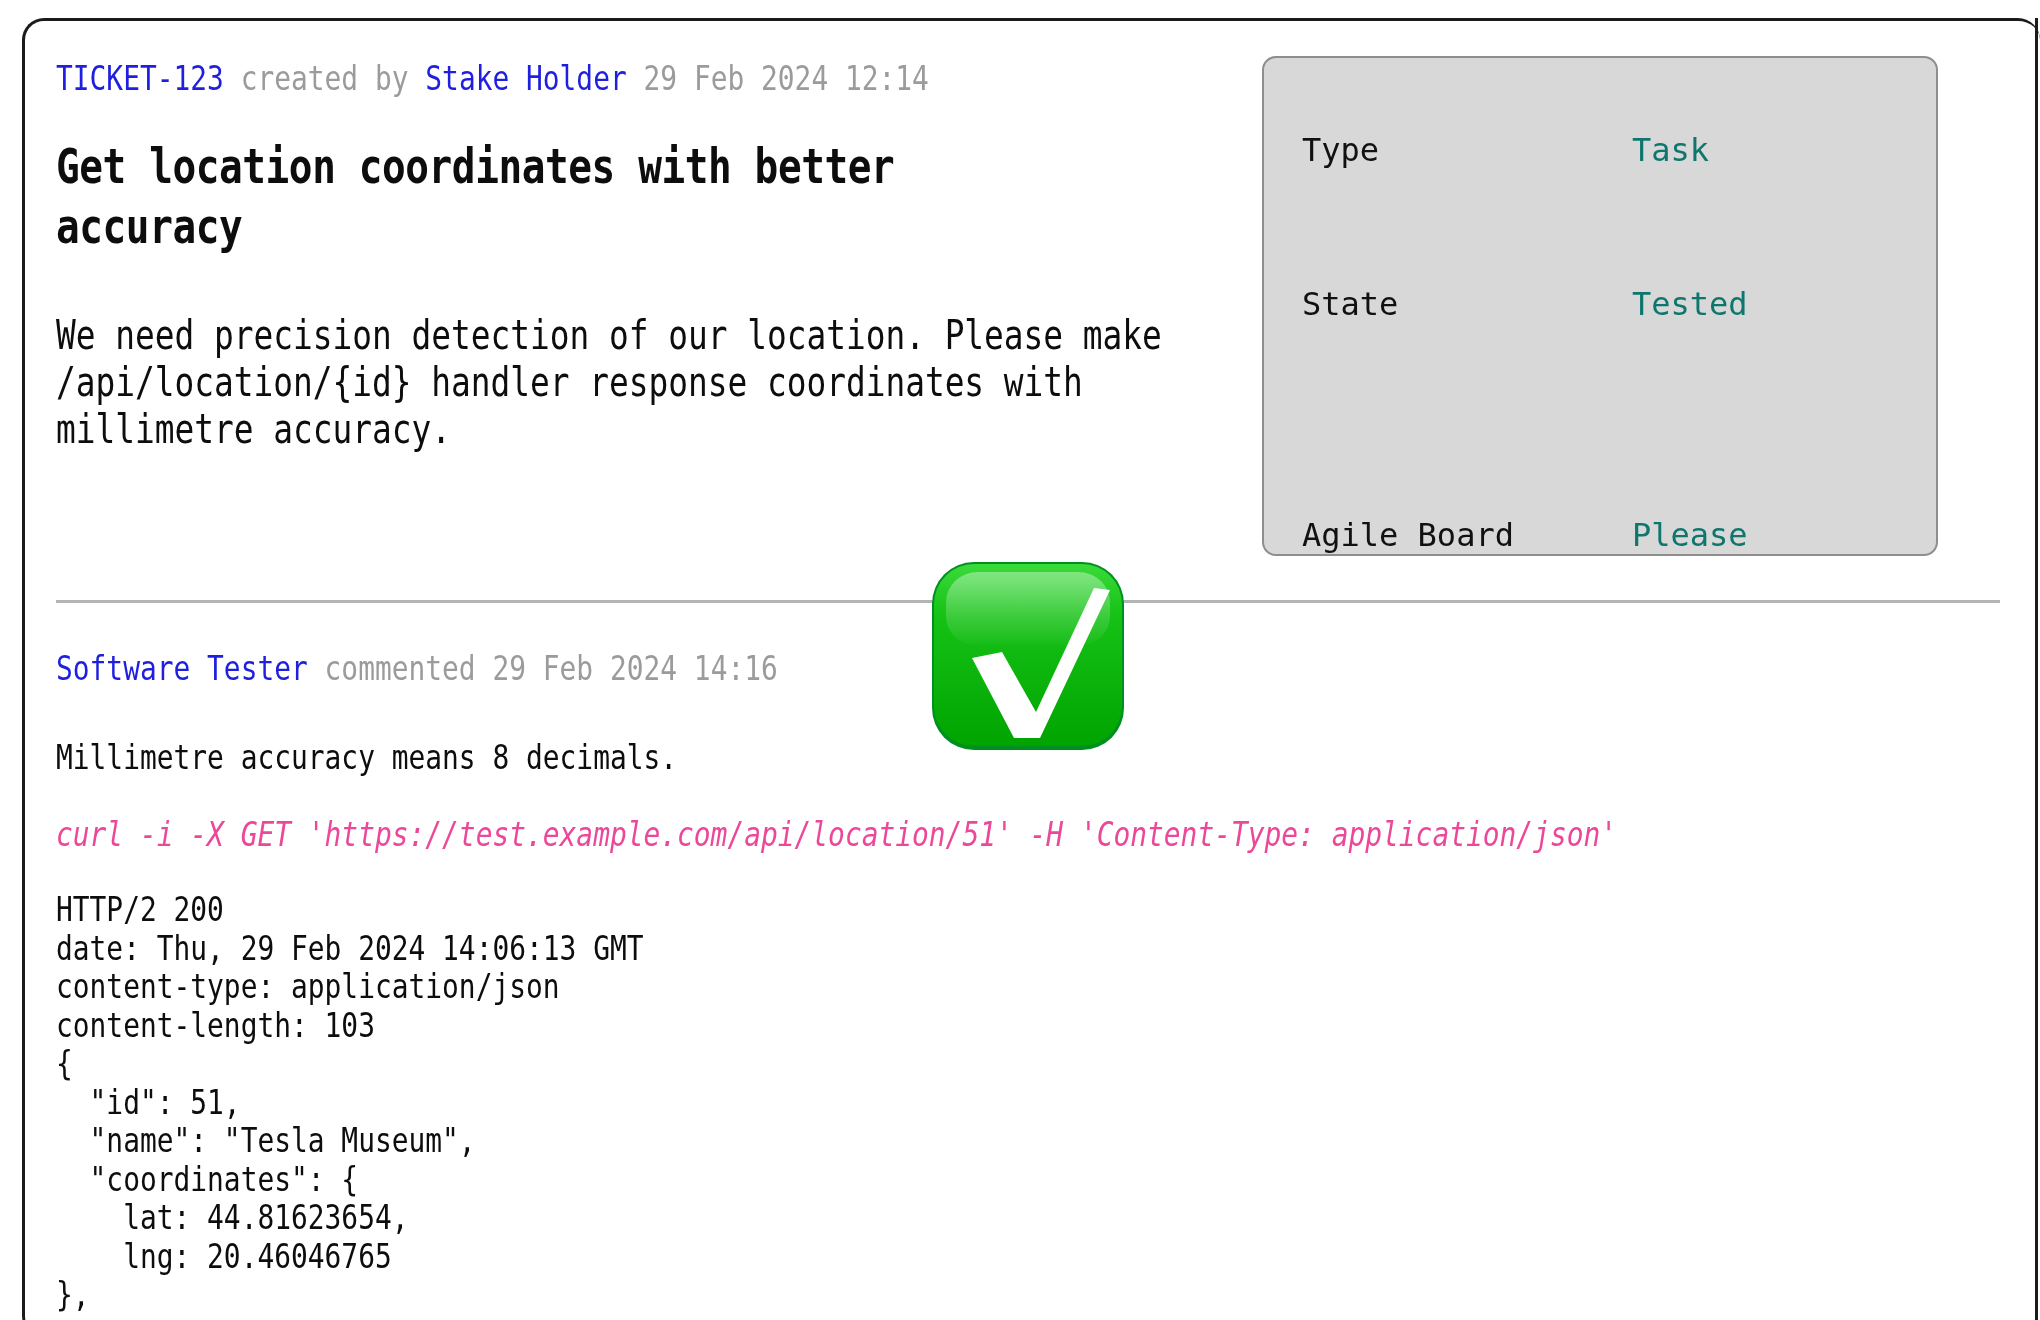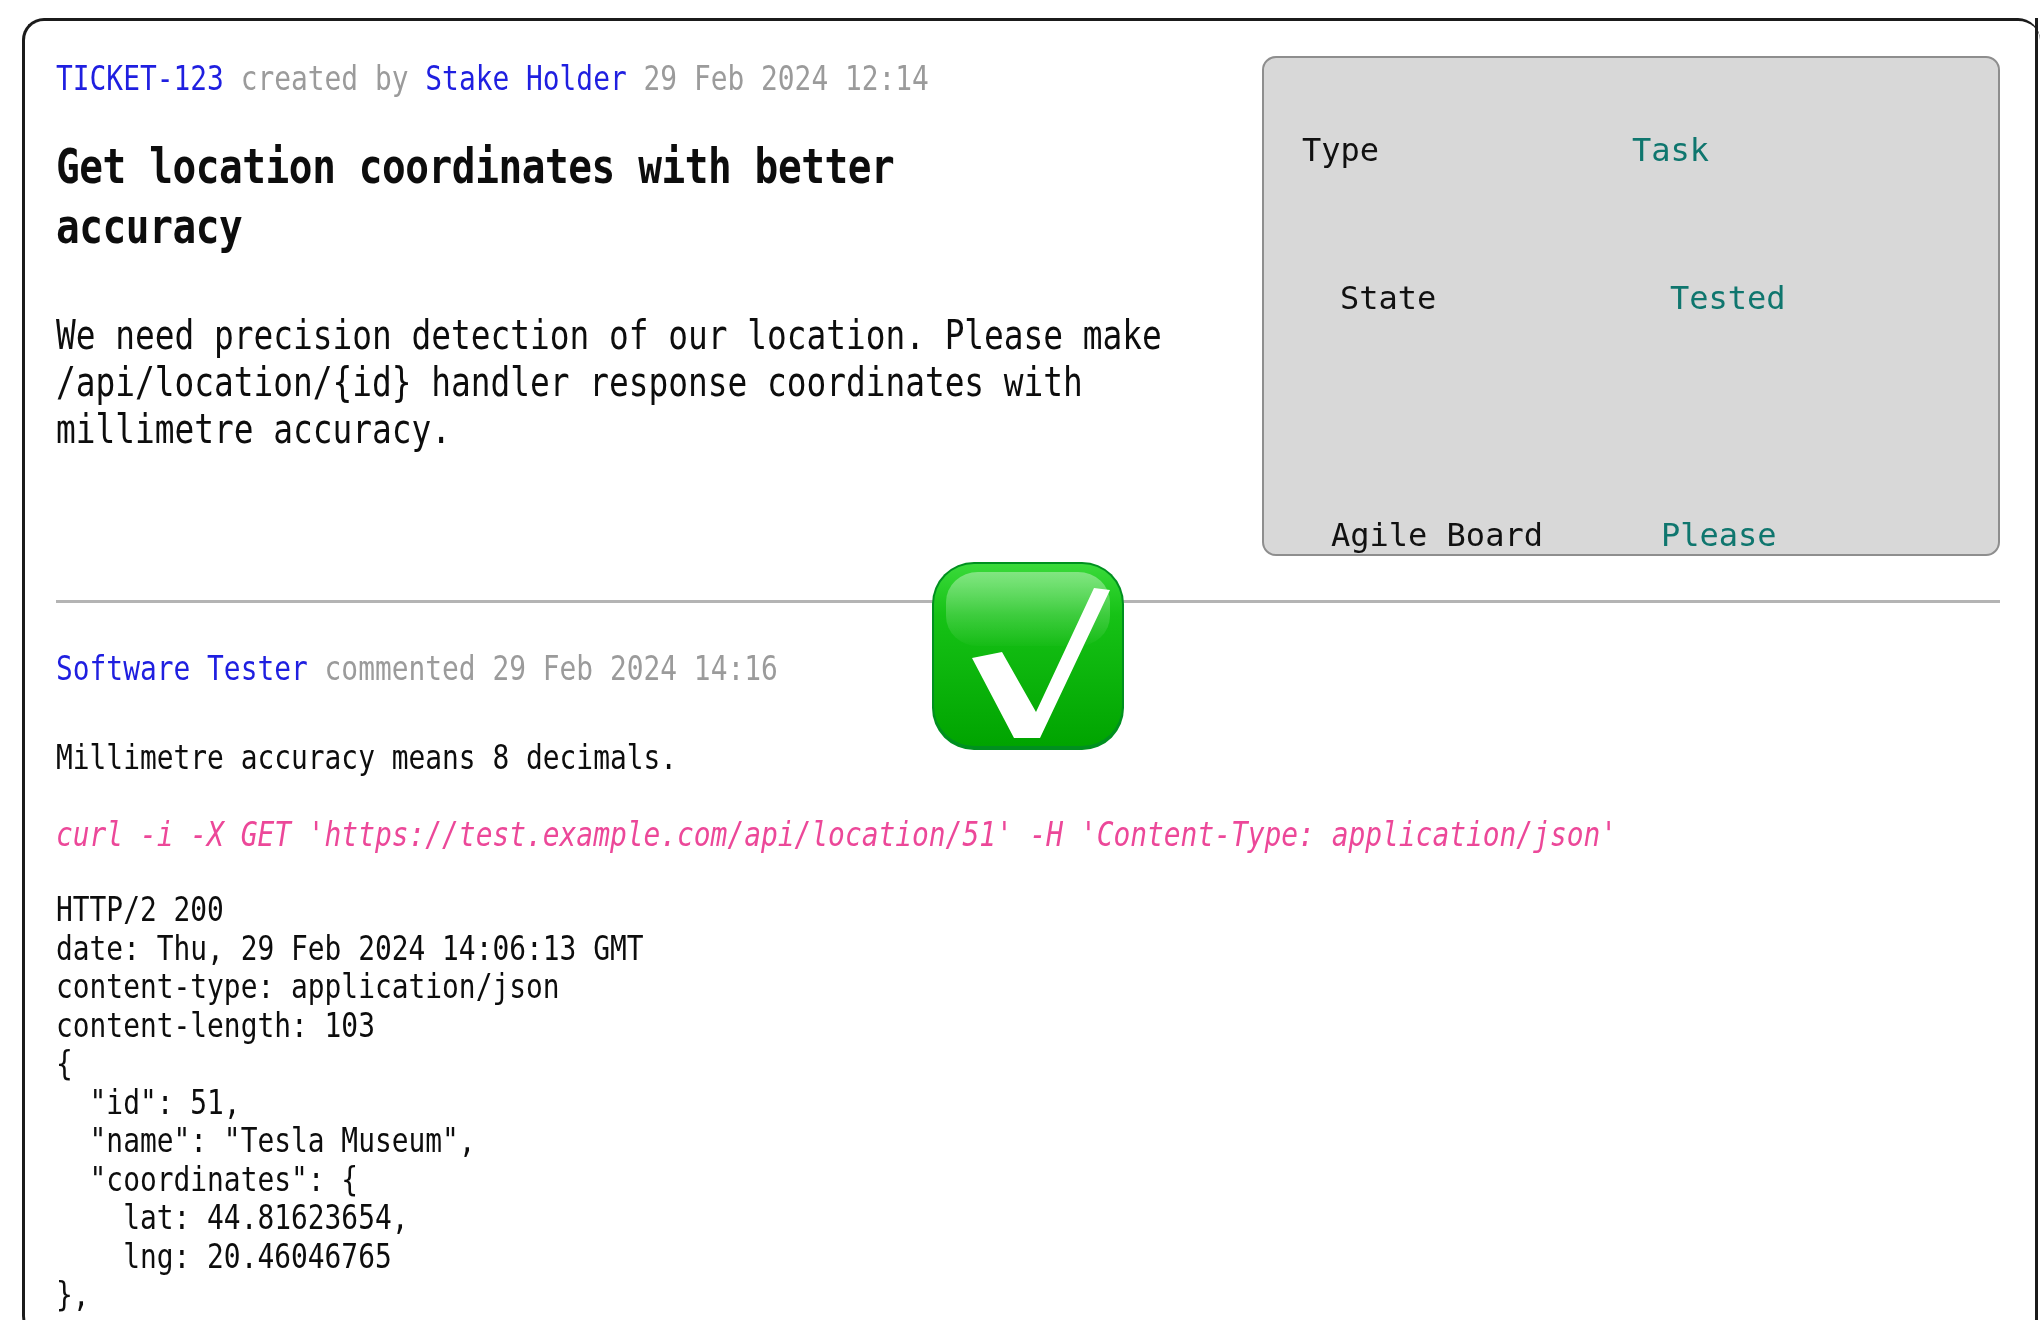"Type" #info-panel { width: 738px -> 676px }
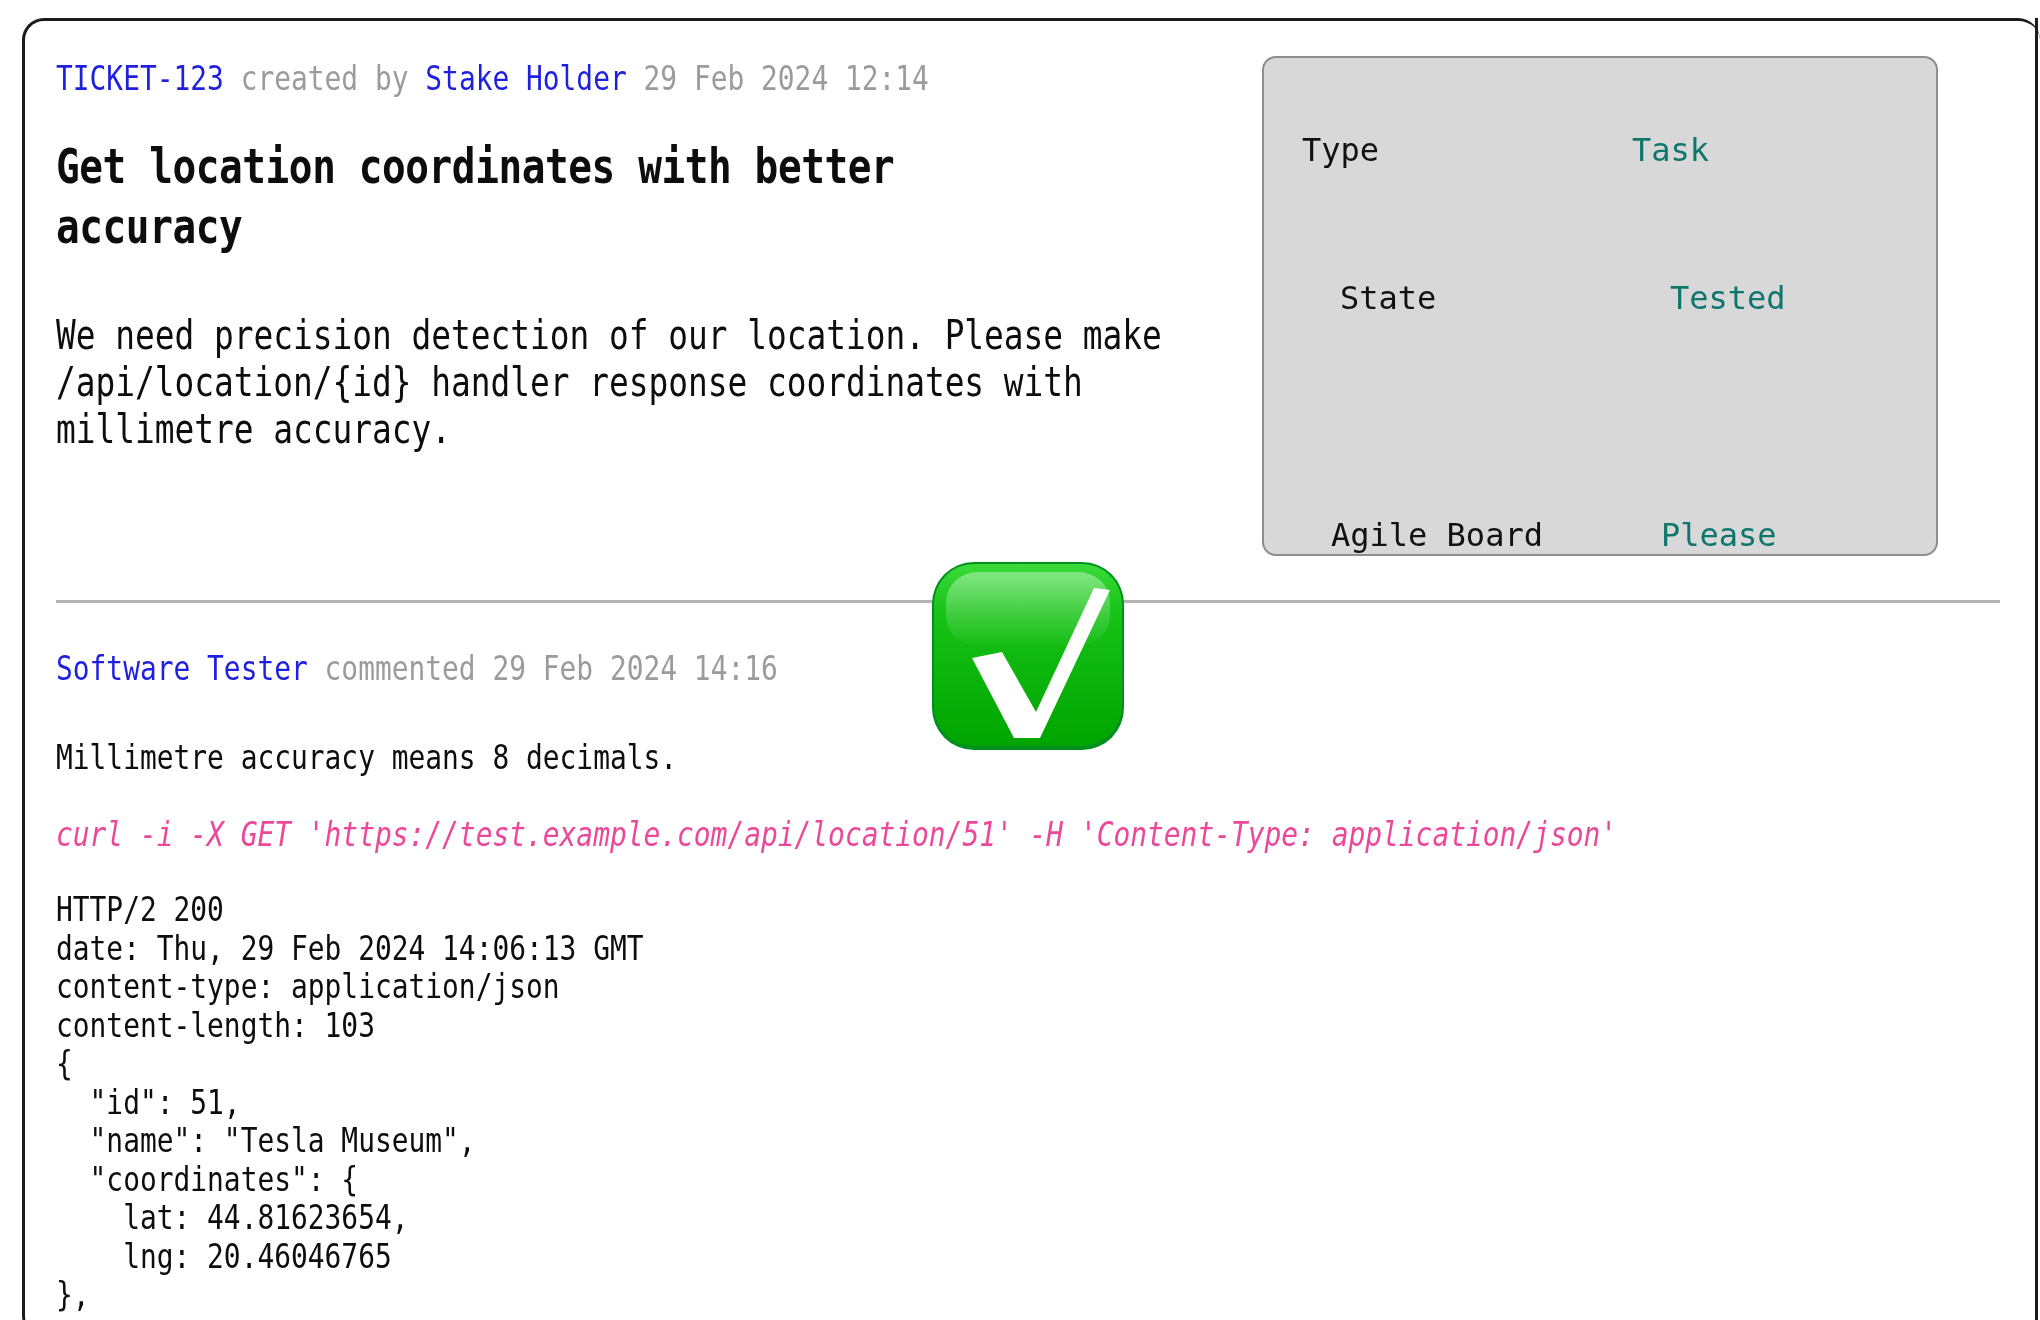"State" div.info-row { margin-left: 38px -> none; top: 220px -> 226px }
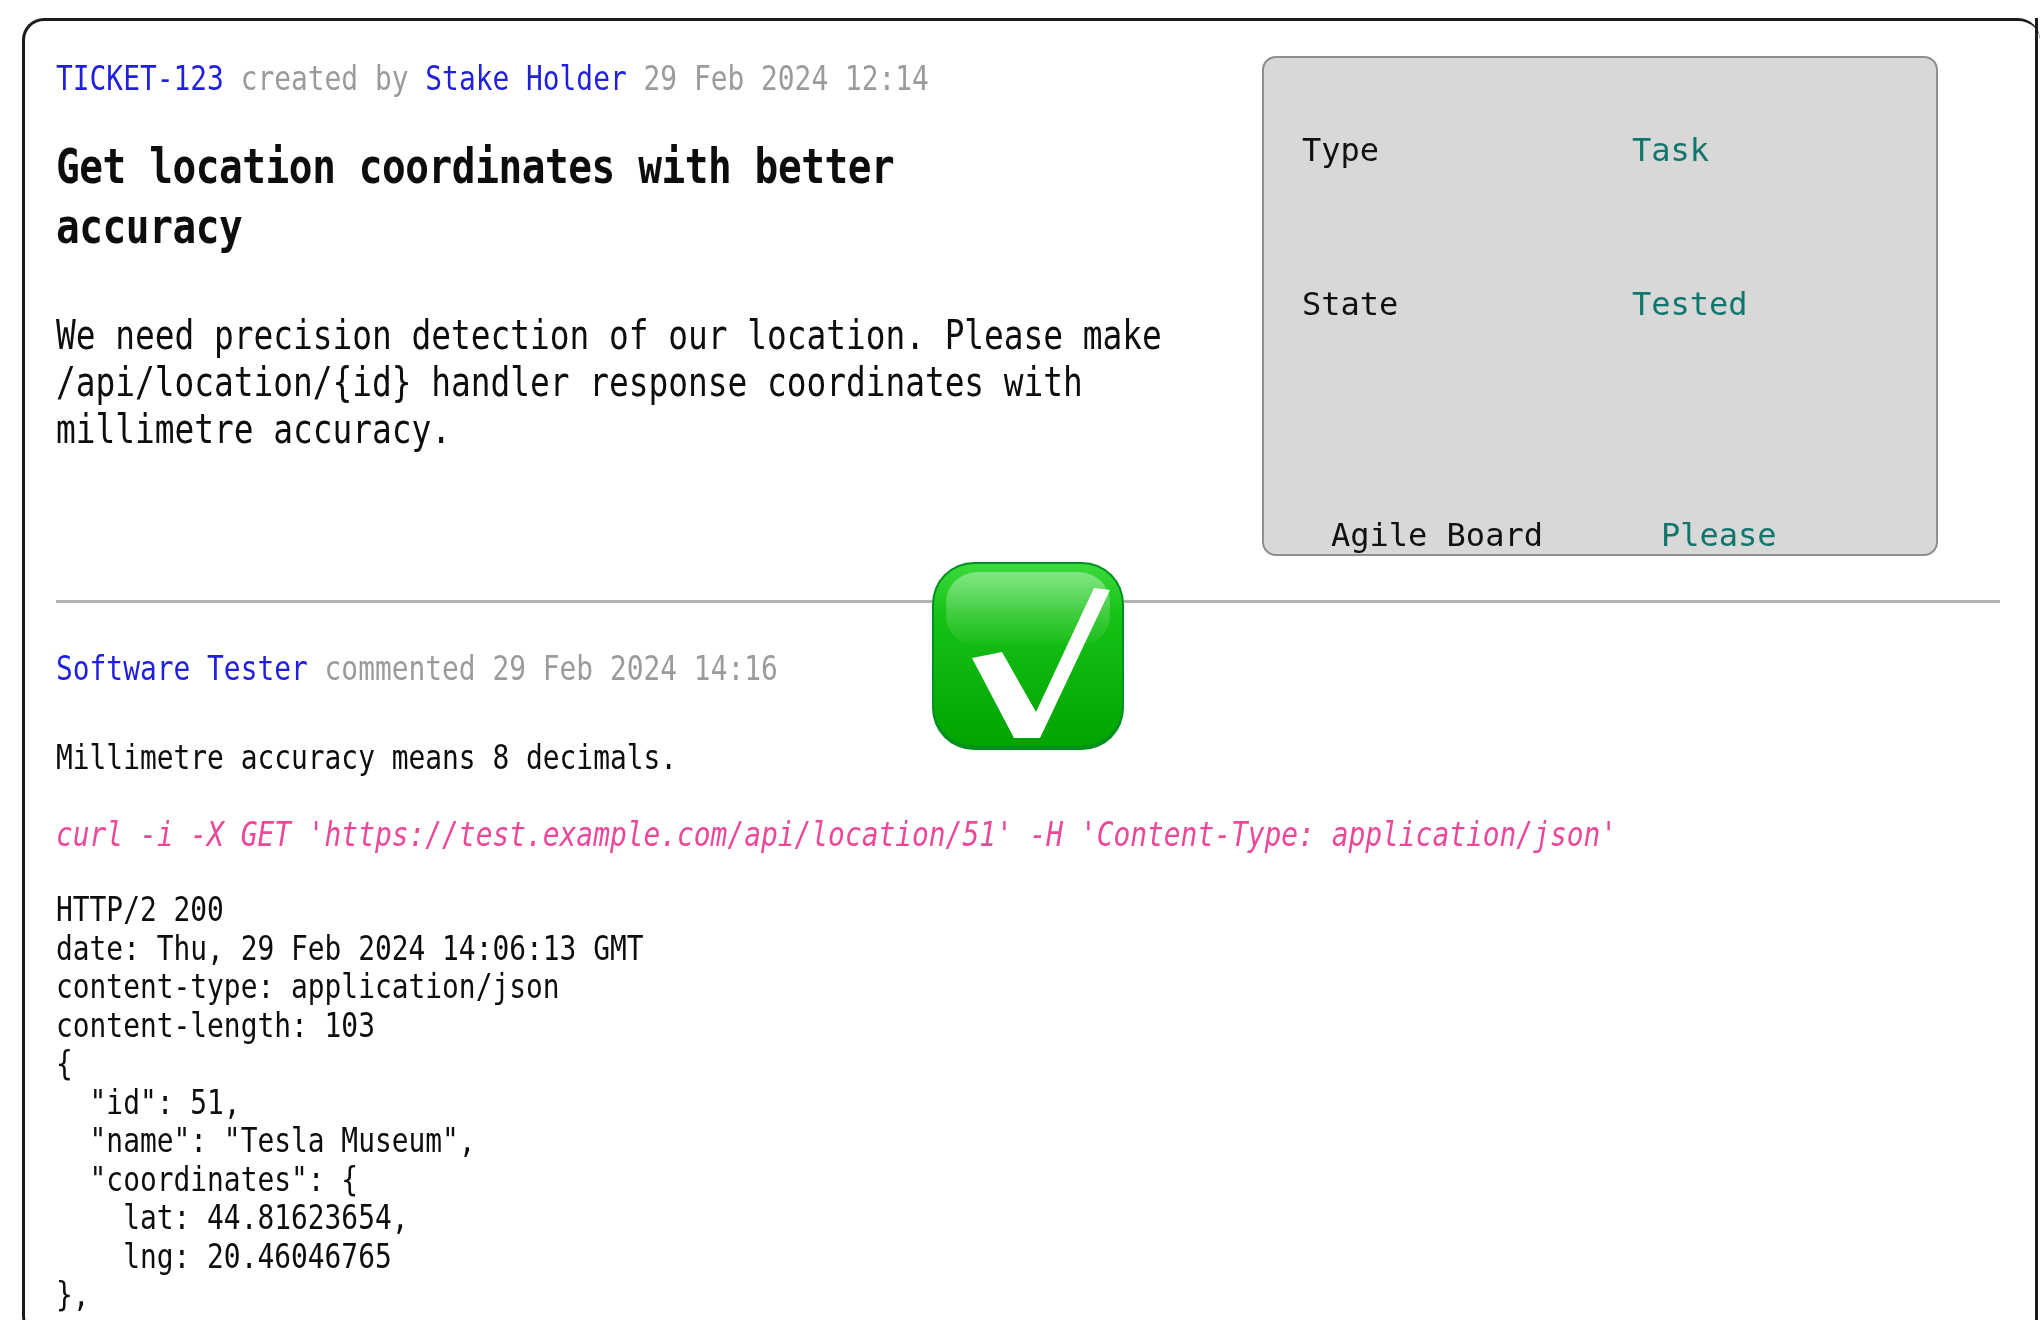"Agile Board" div.info-row { margin-left: 29px -> none }
